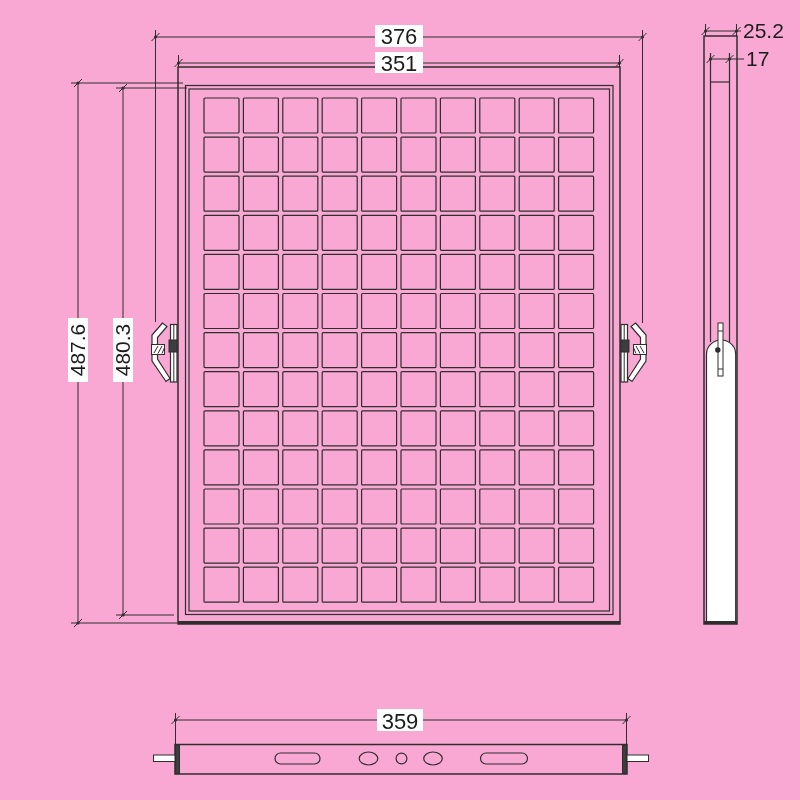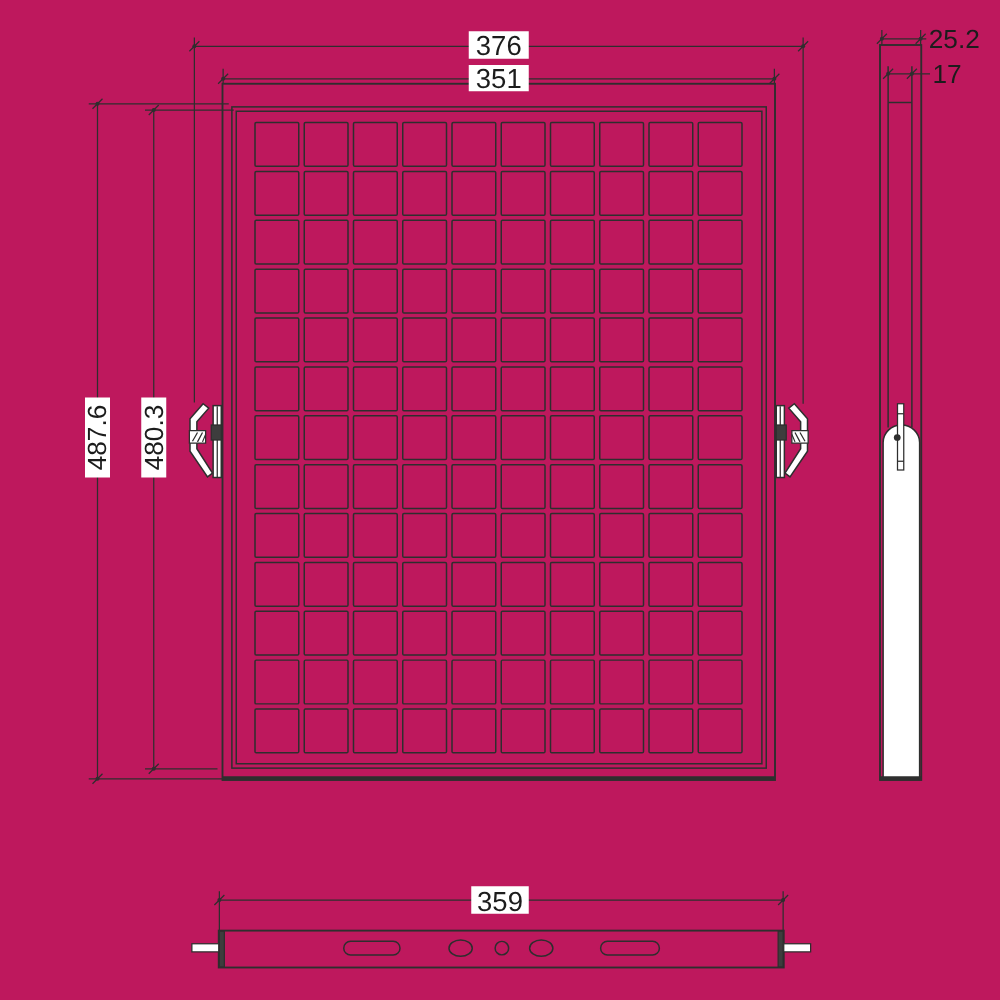"376" .canvas { background: #be185d -> #f9a8d4 }
